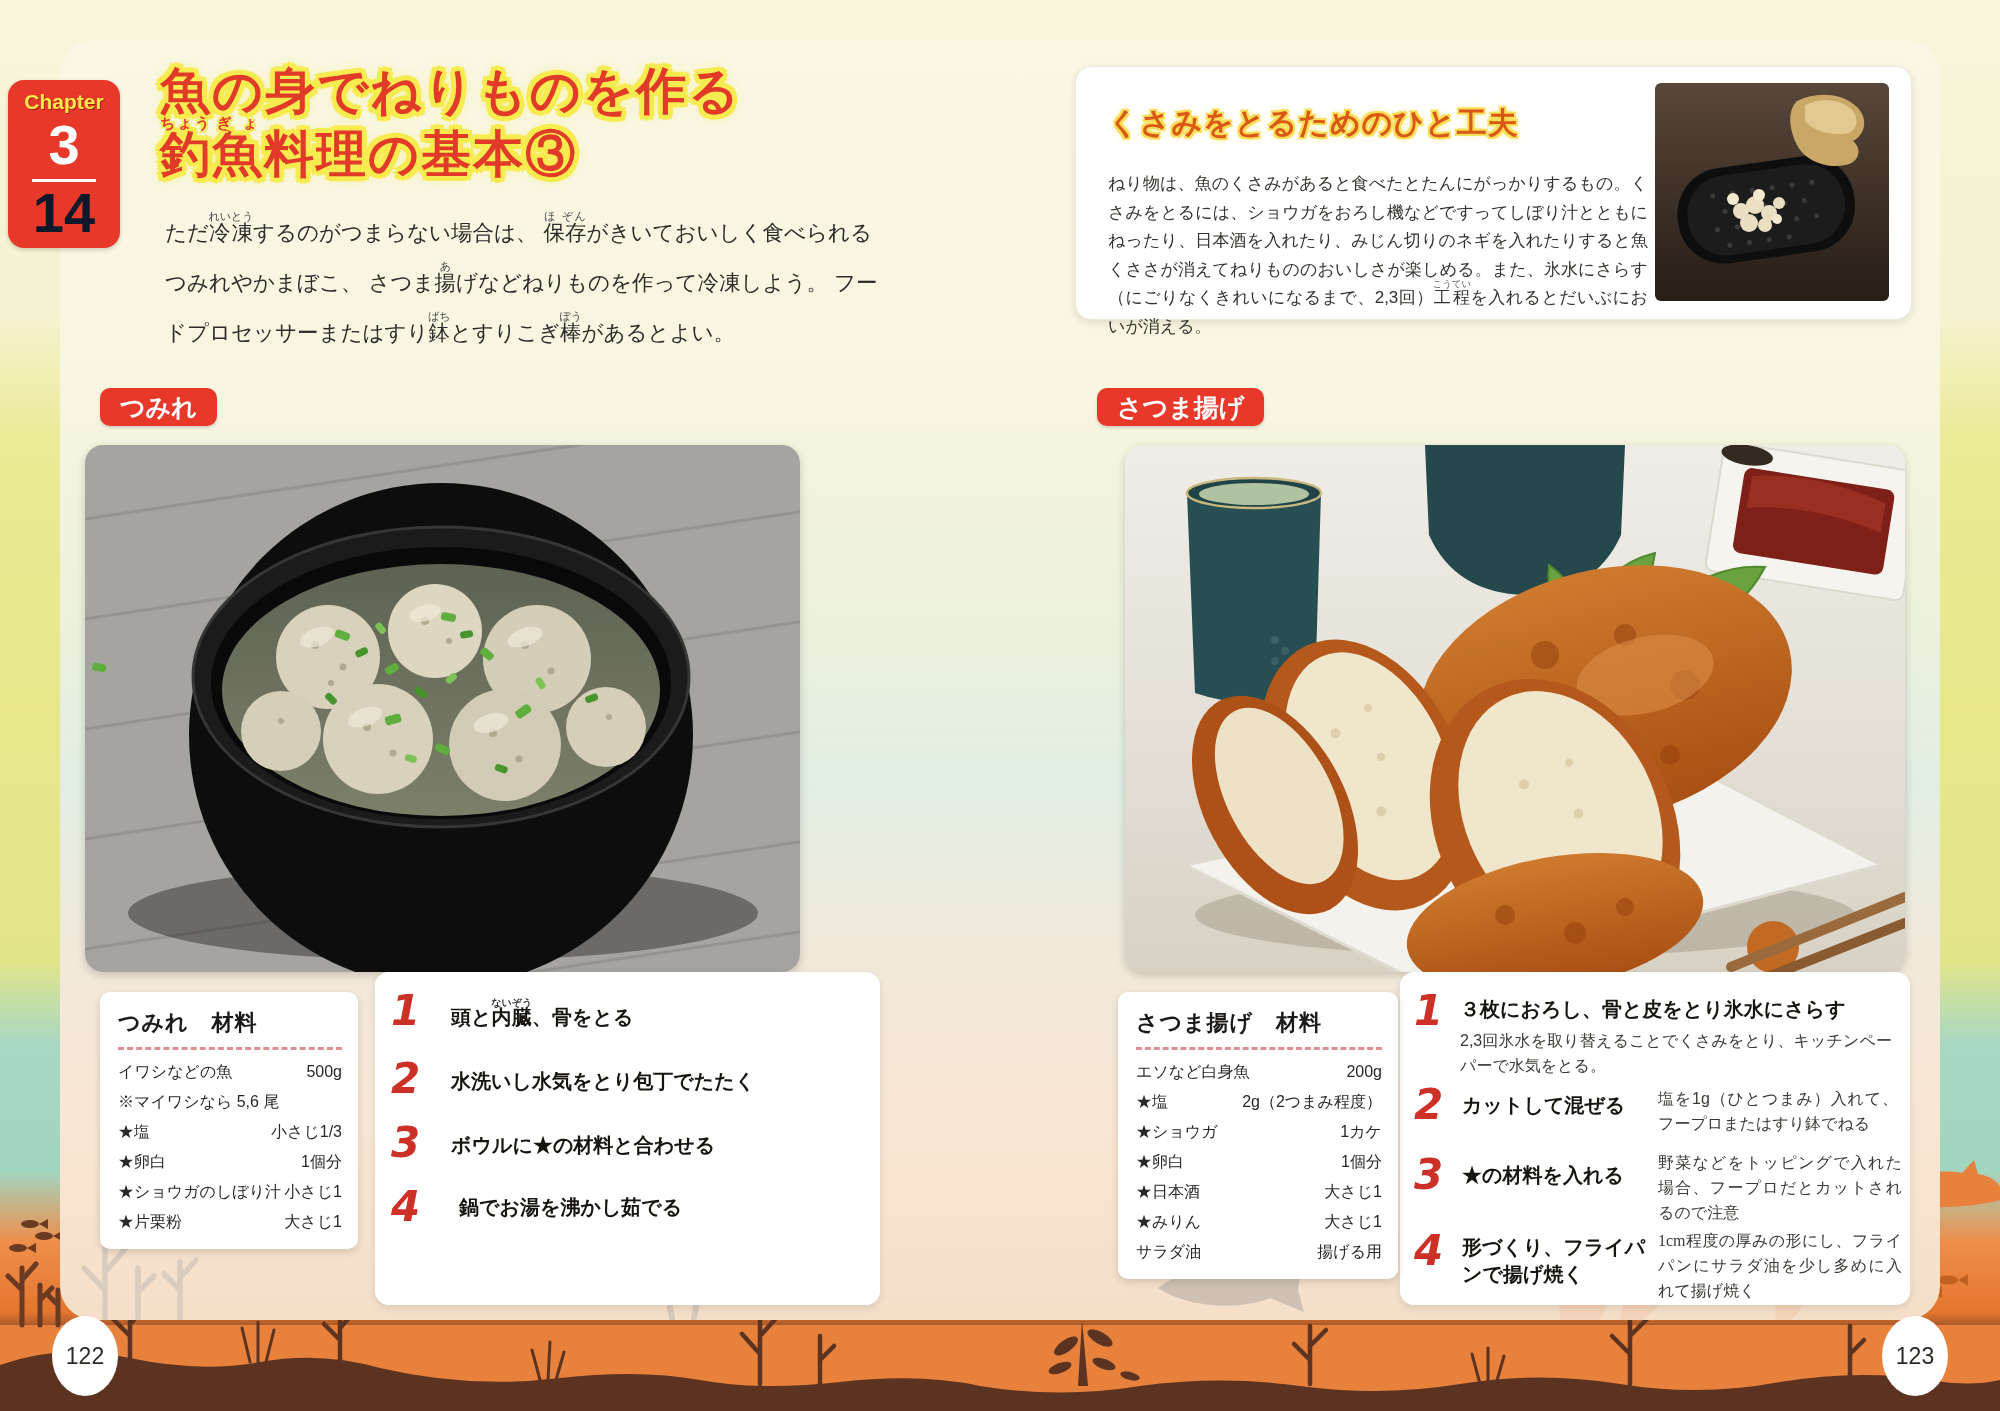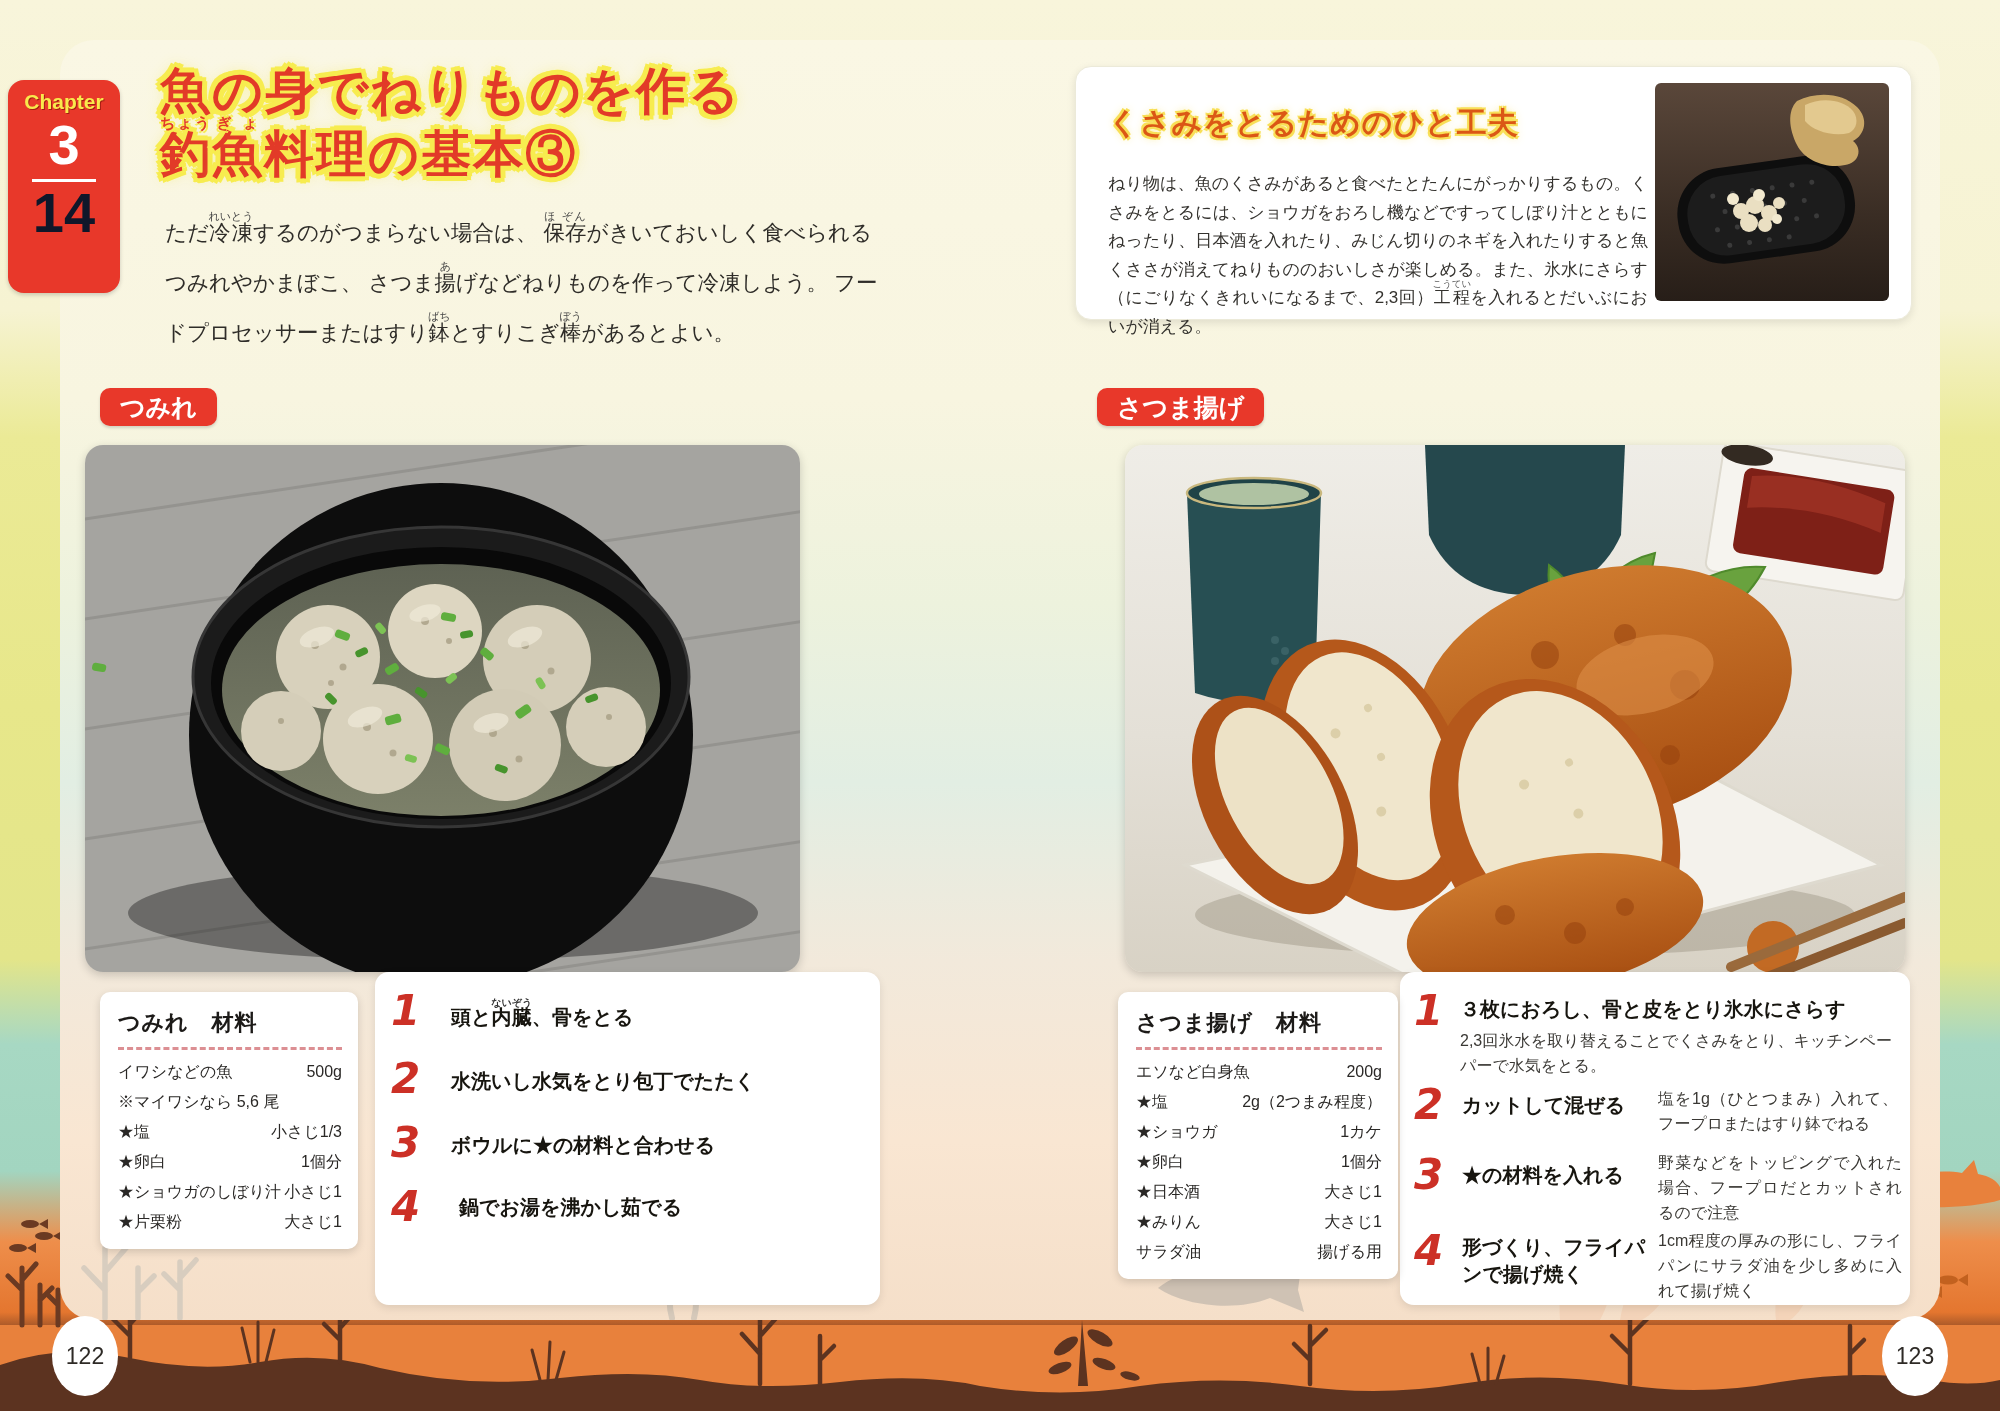"Chapter" .chapter { height: 213px -> 168px }
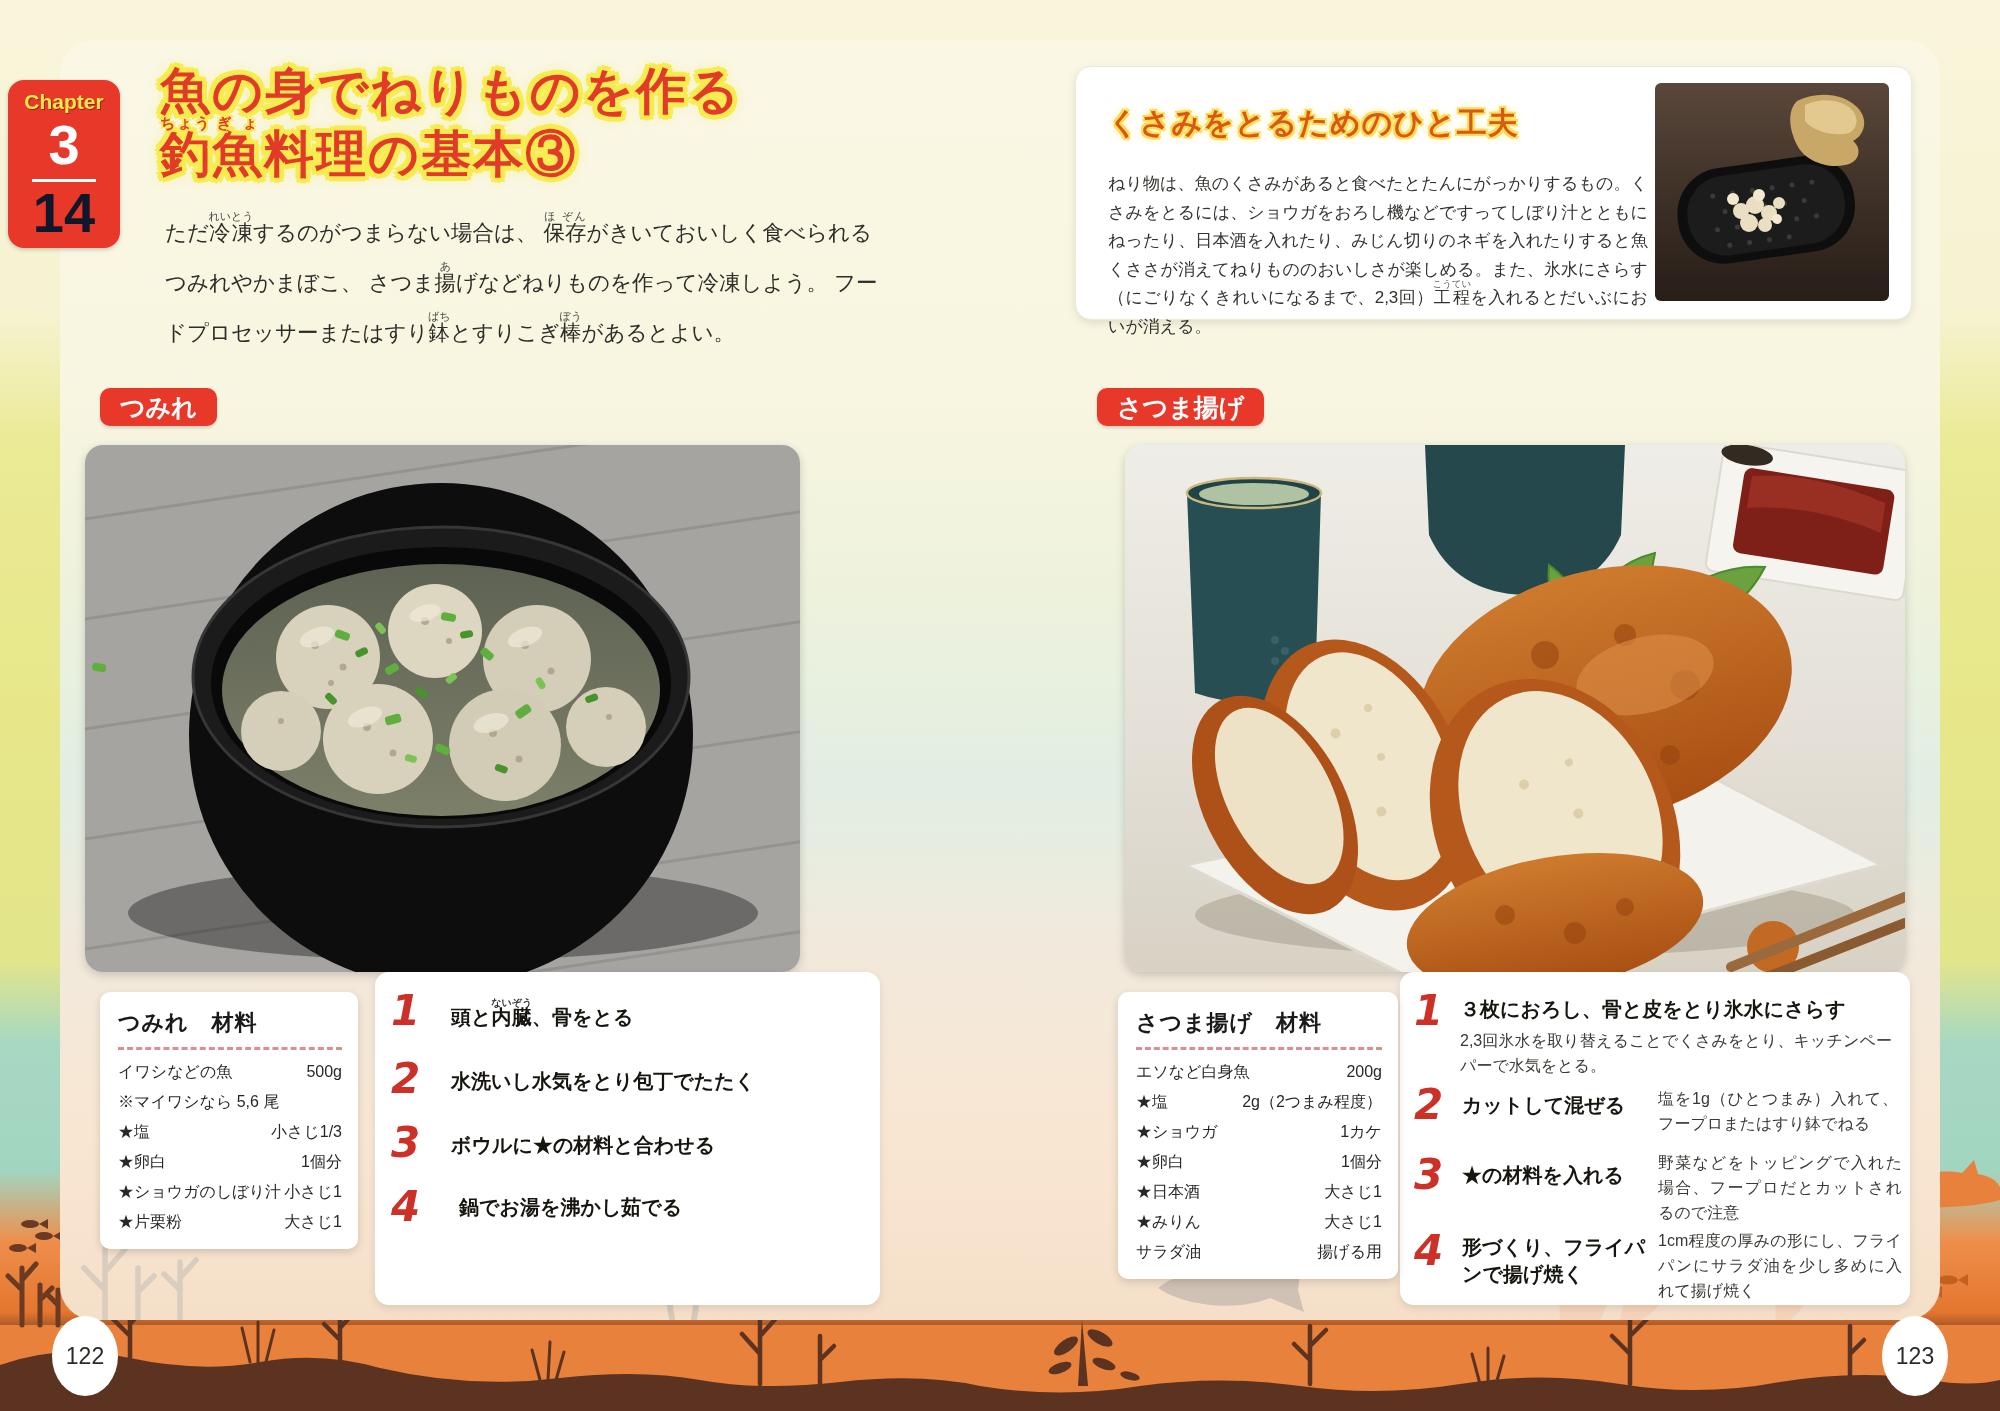"1cm程度の厚みの形にし、フライパンにサラダ油を少し多めに入れて揚げ焼く" div.stepnote { font-family: none -> Liberation Serif, serif }
